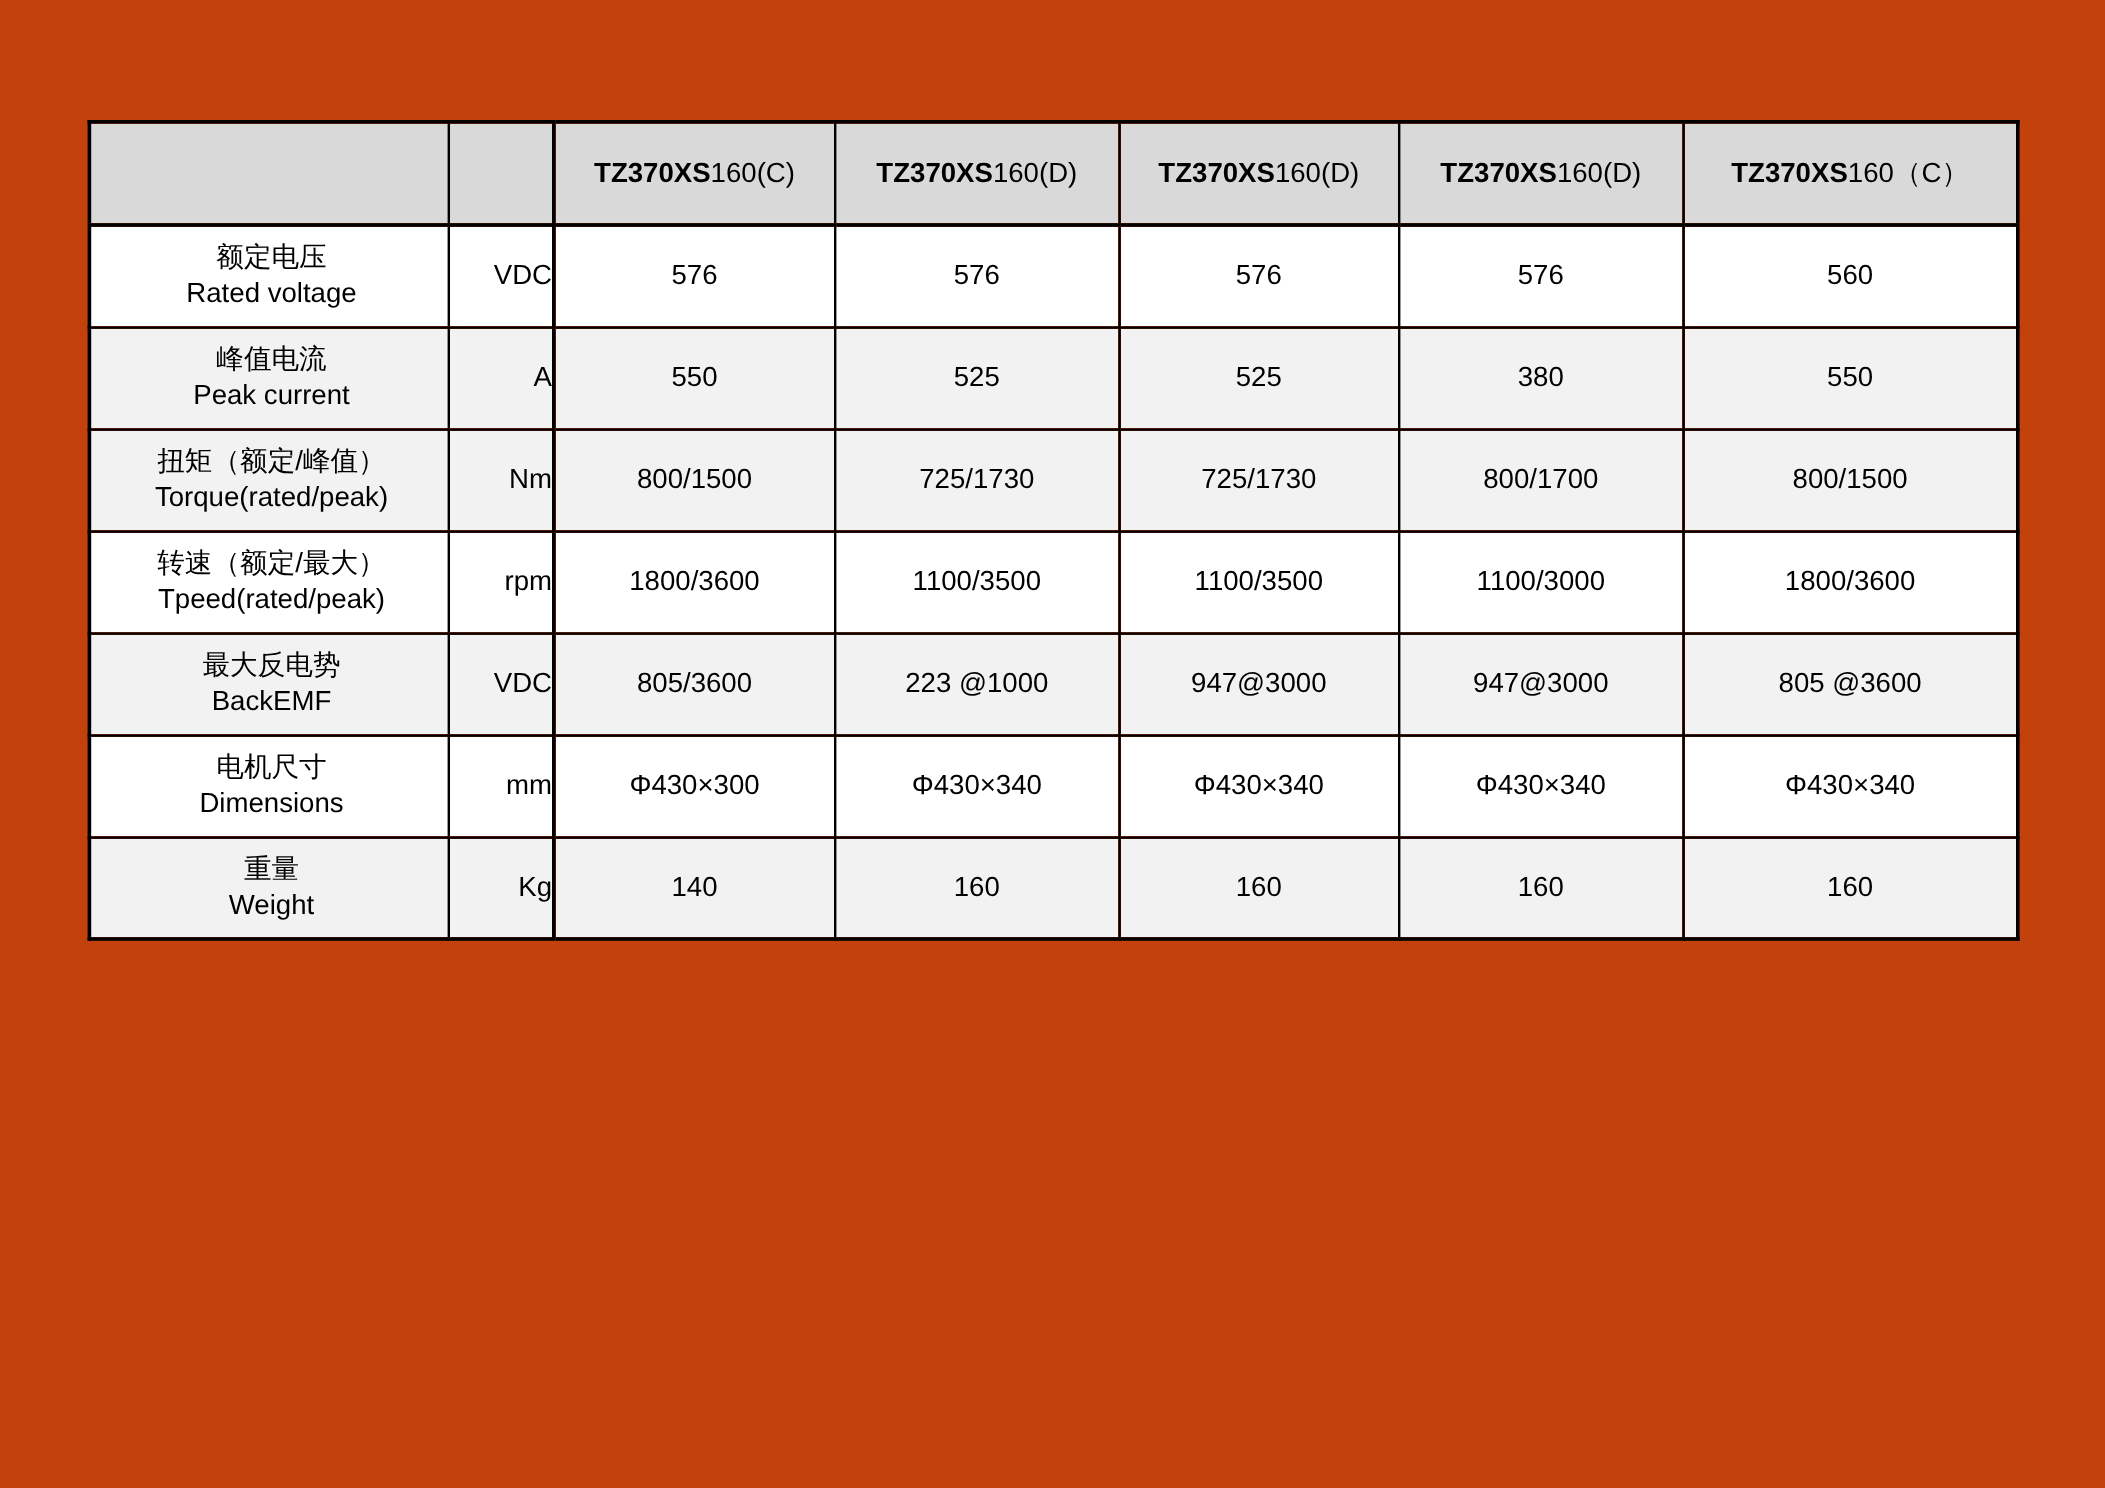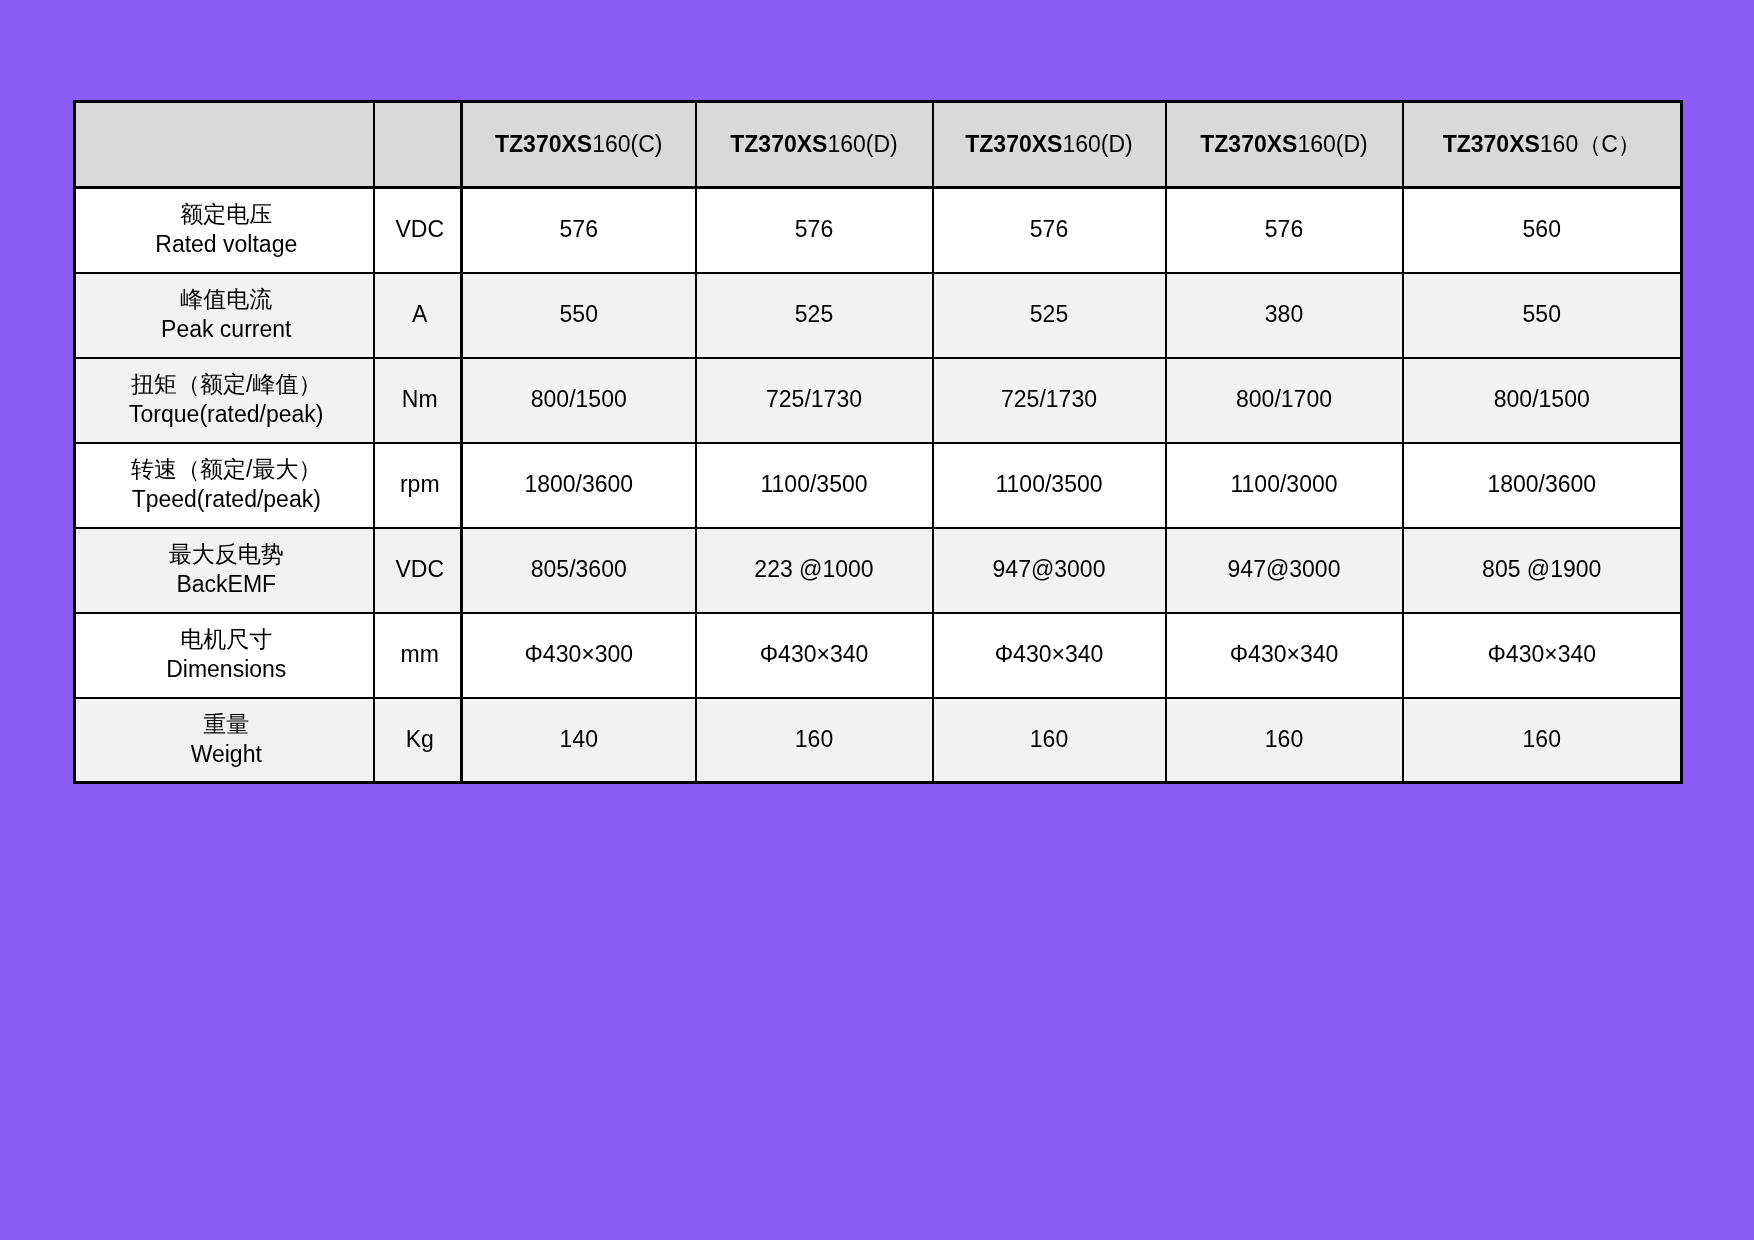"TZ370XS160(C)" .page { background: #8b5cf6 -> #c2410c }
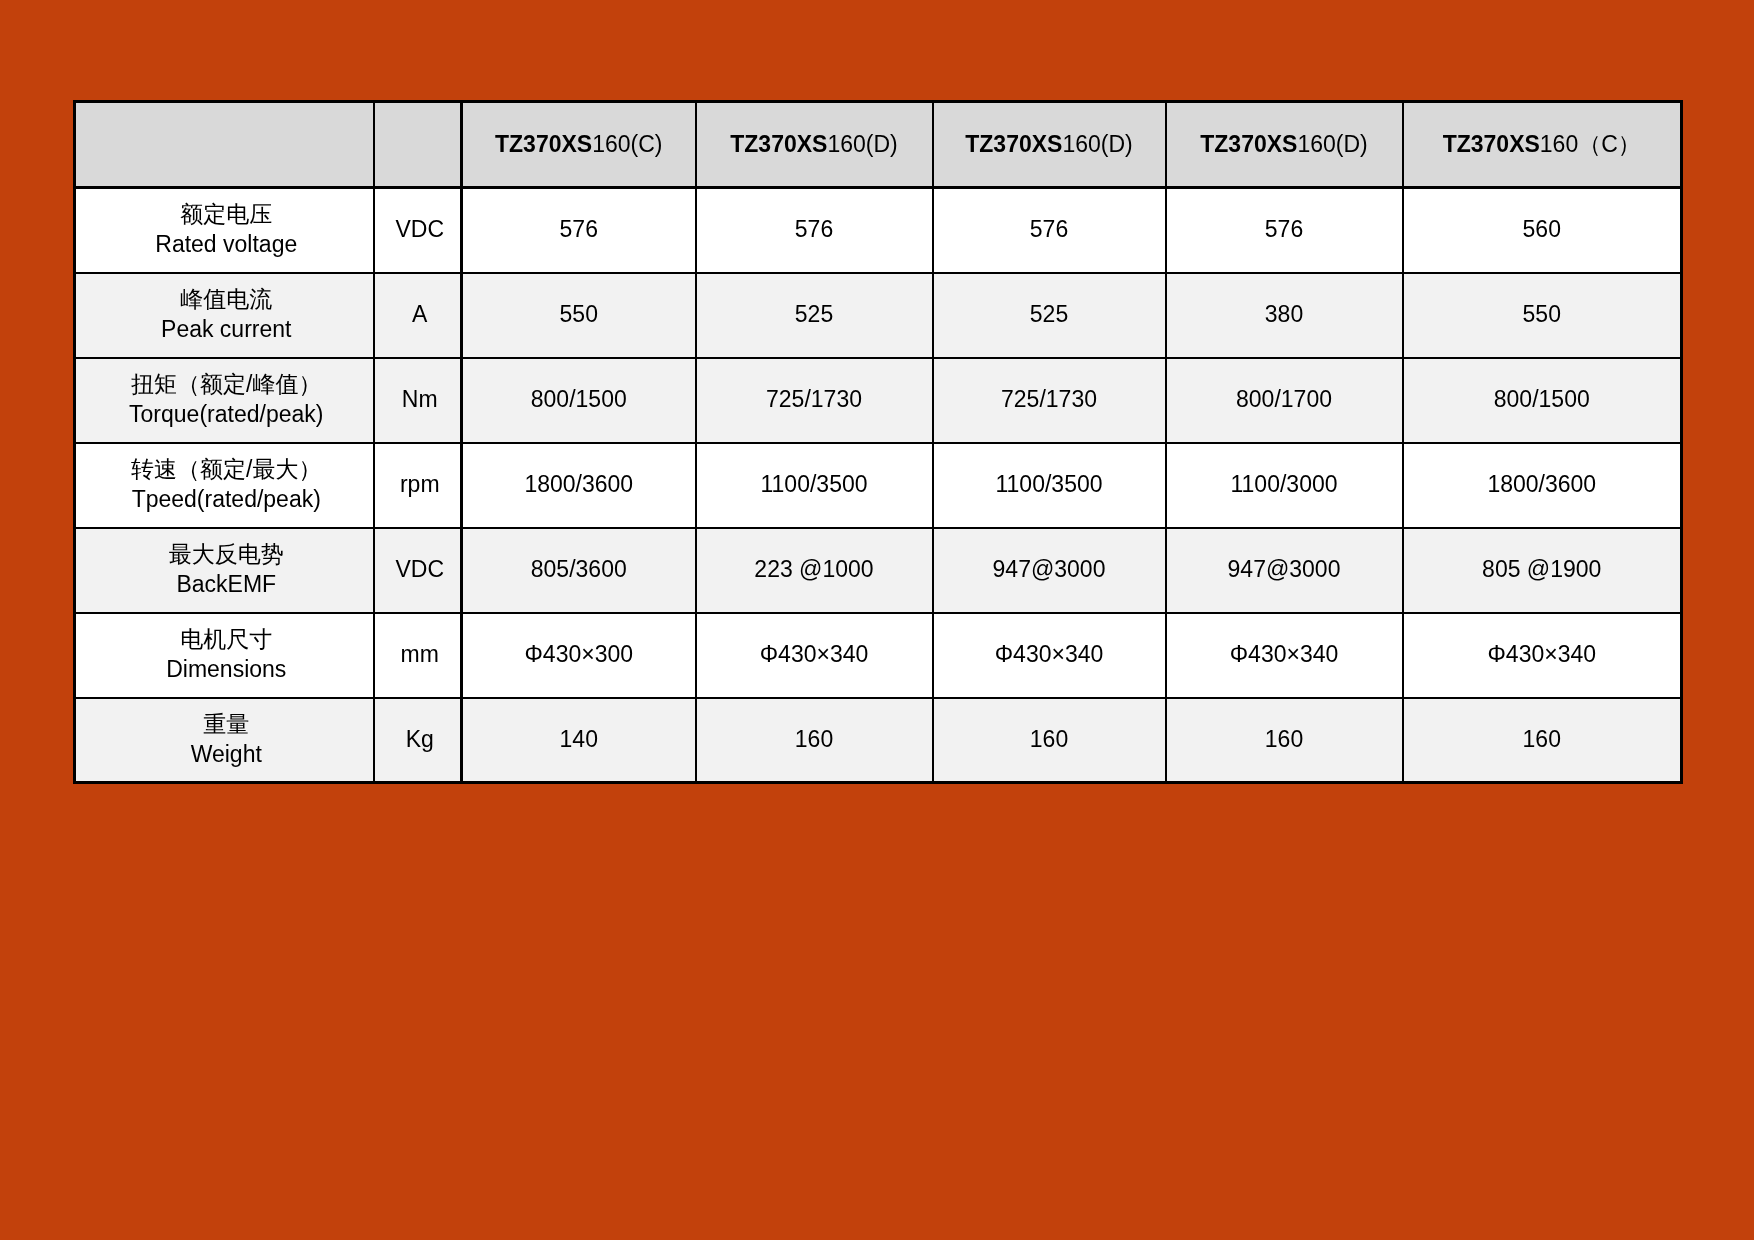"VDC" td.unit-cell { text-align: center -> right }
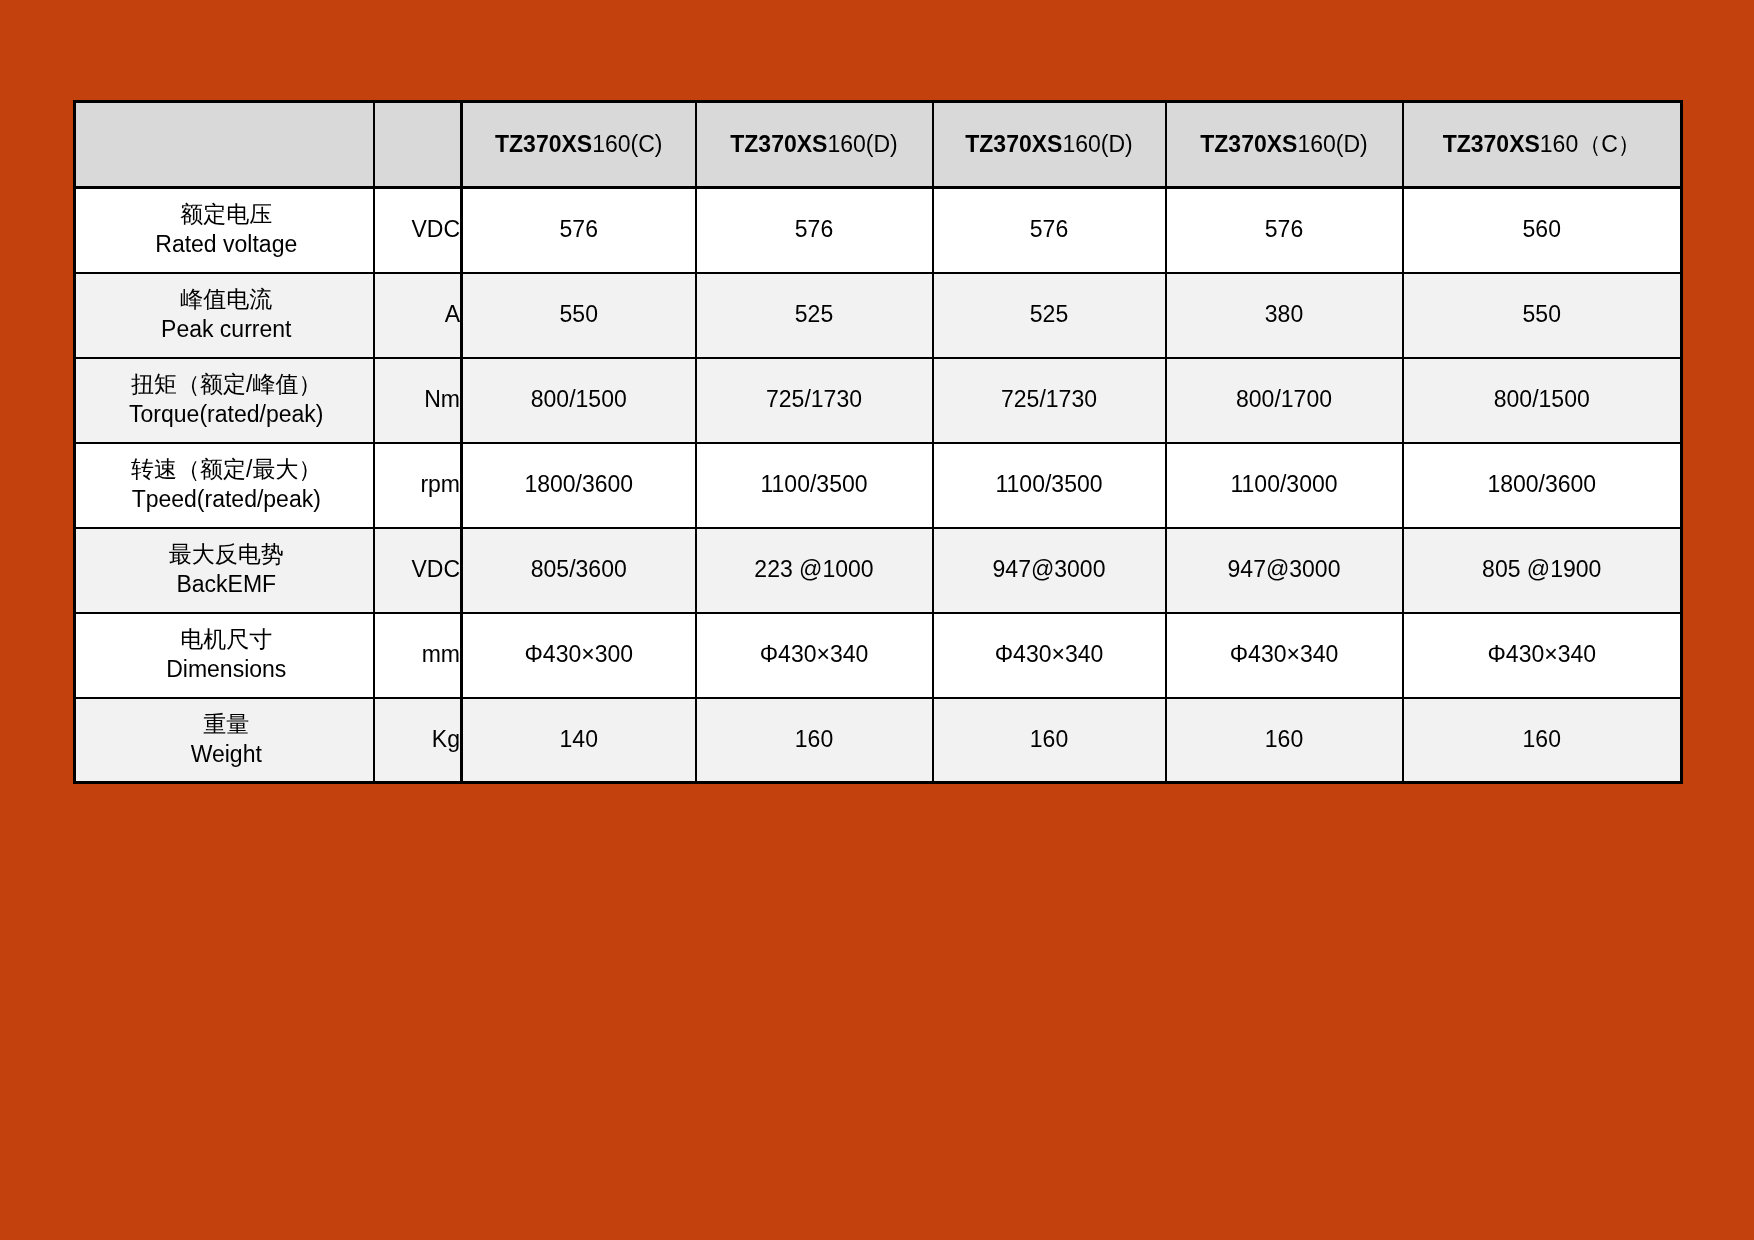"805 @1900" td.val { text: @1900 -> @3600 }
